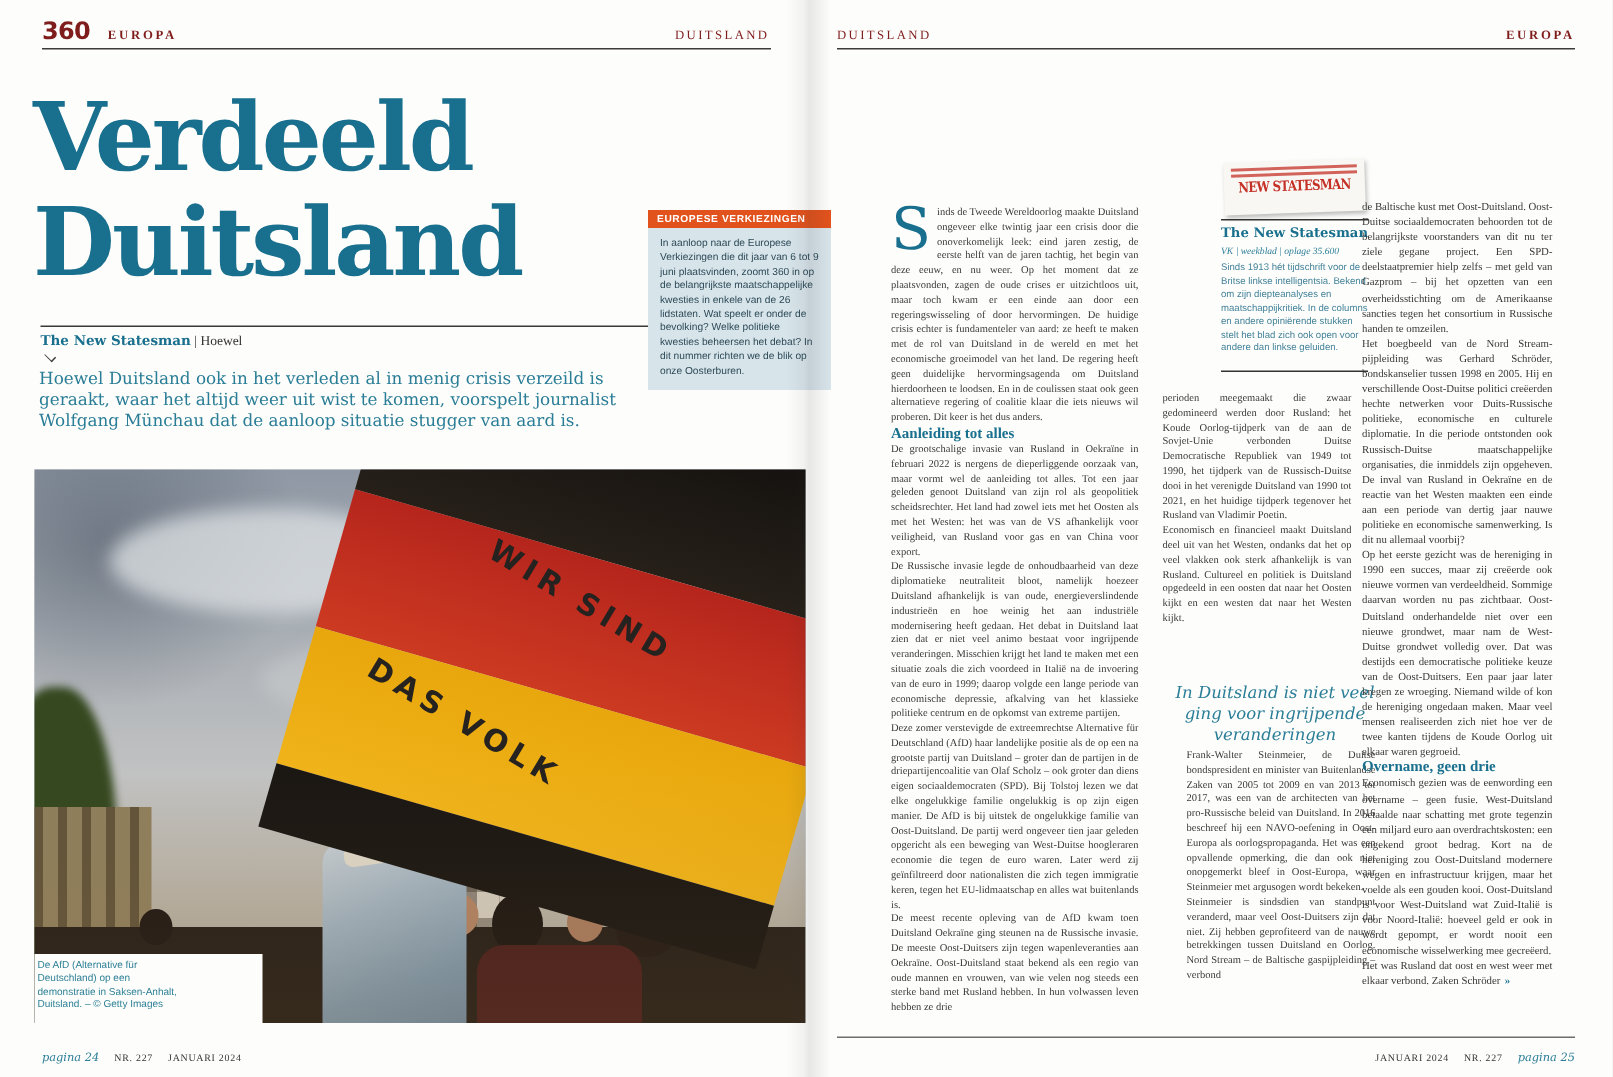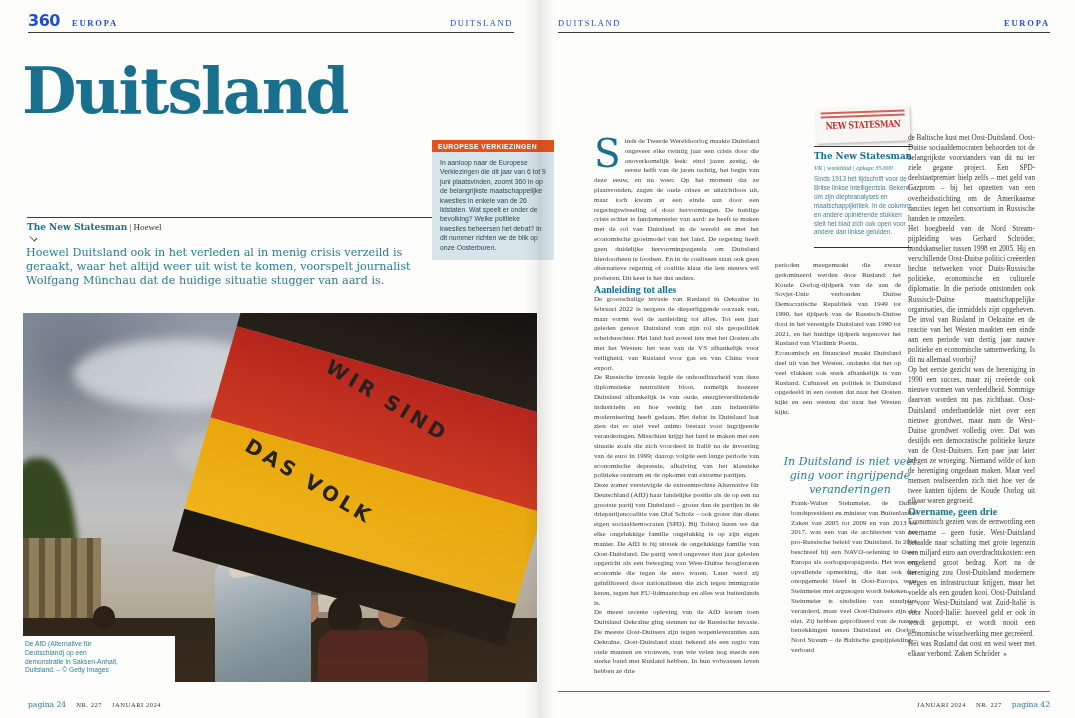"360 EUROPA" .hd { color: #1d4ed8 -> #7f1d1d }
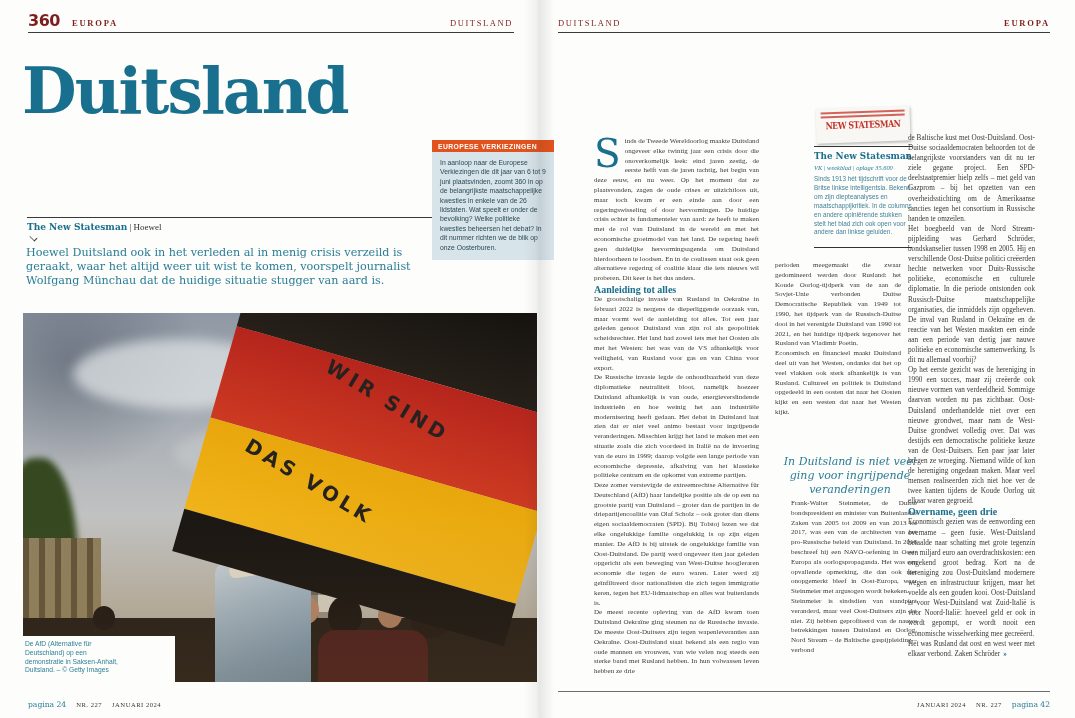"Verdeeld" div { html: none -> <div>Verdeeld</div> }
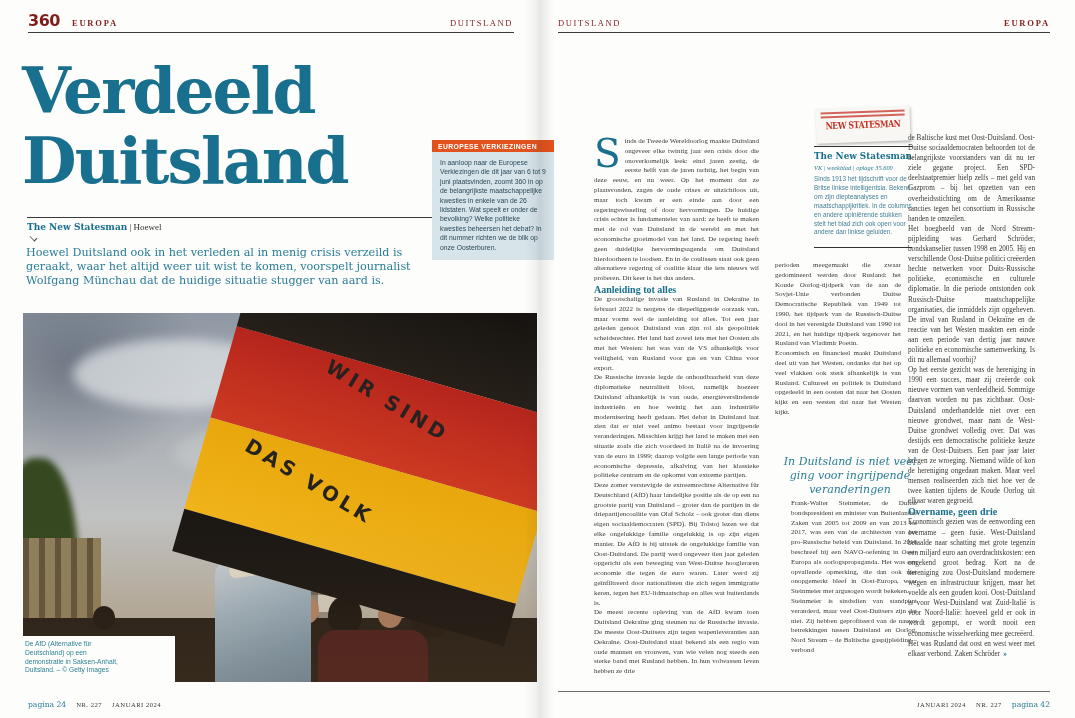"Hoewel Duitsland ook in het" div.intro { text: huidige -> aanloop }
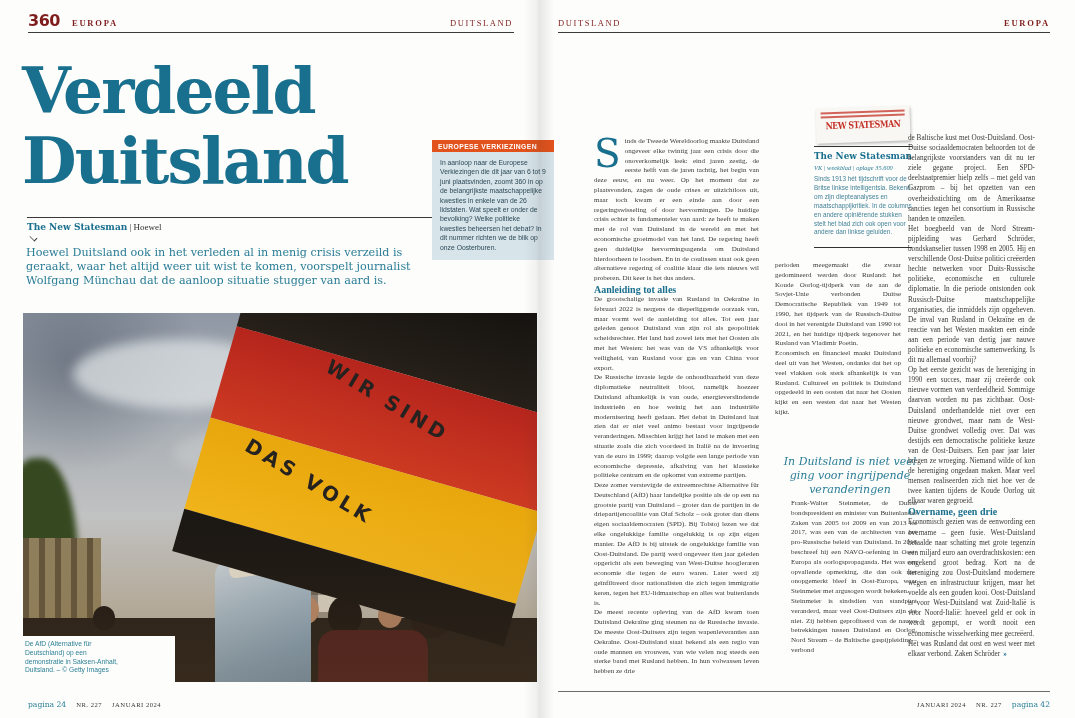"pagina 24" .pg { font-style: none -> italic }
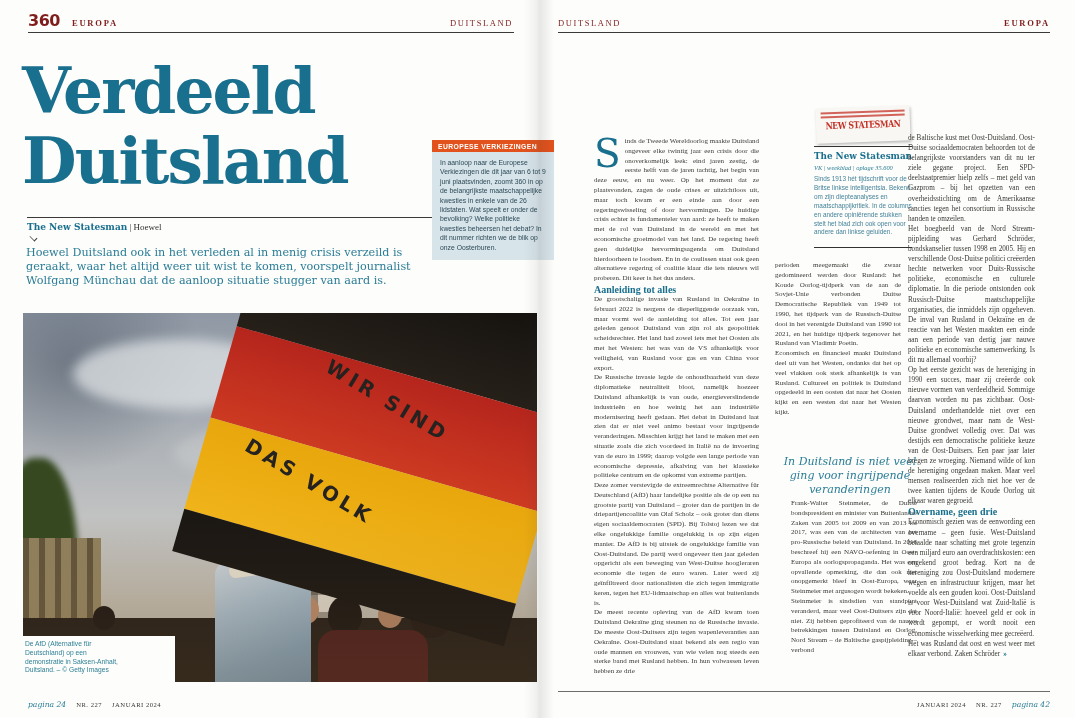"pagina 42" span.pg { text: 42 -> 25 }
